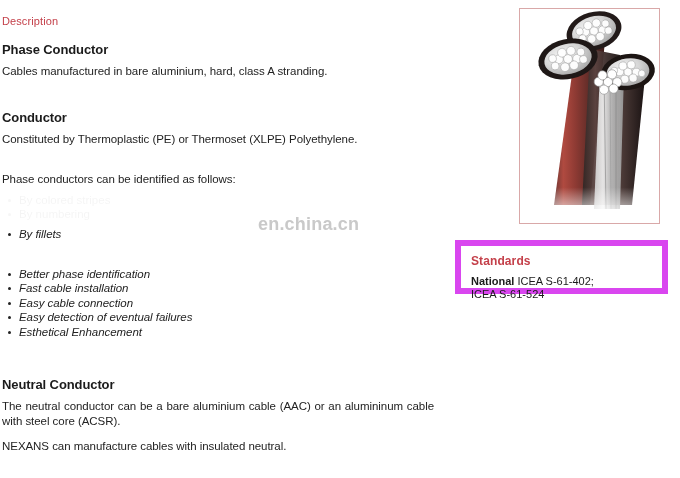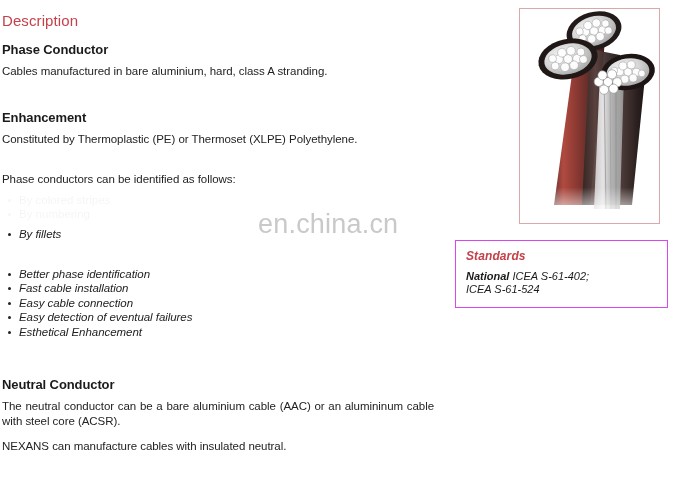"Description" .section-title { font-size: 15px -> 11px }
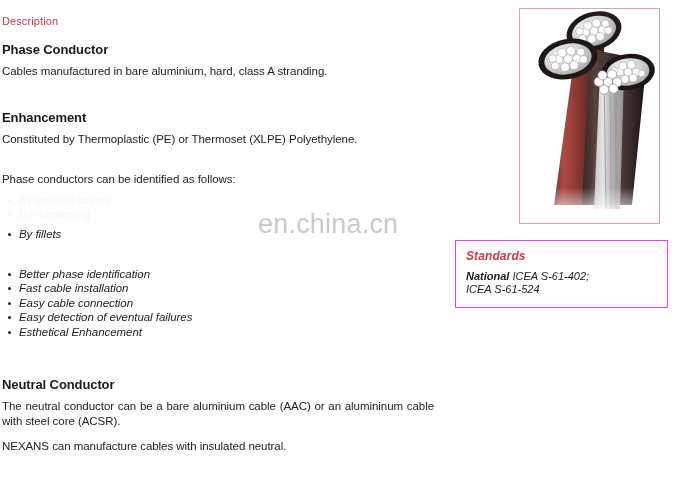"Enhancement" div.sub-head { text: Enhancement -> Conductor }
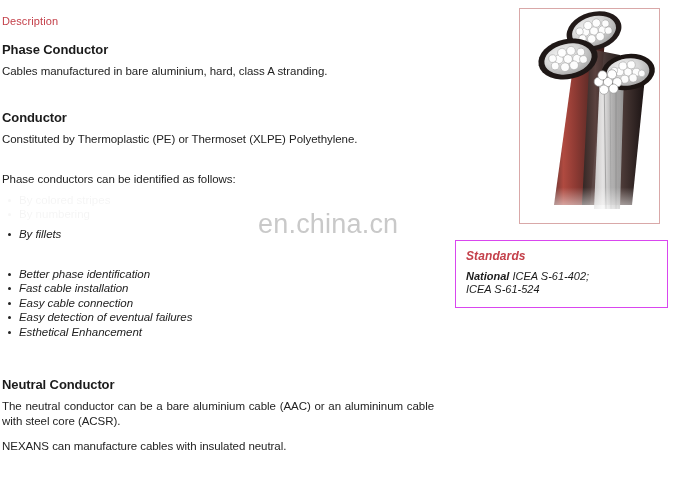"en.china.cn" .watermark { font-size: 27px -> 18px; font-weight: 400 -> 700 }
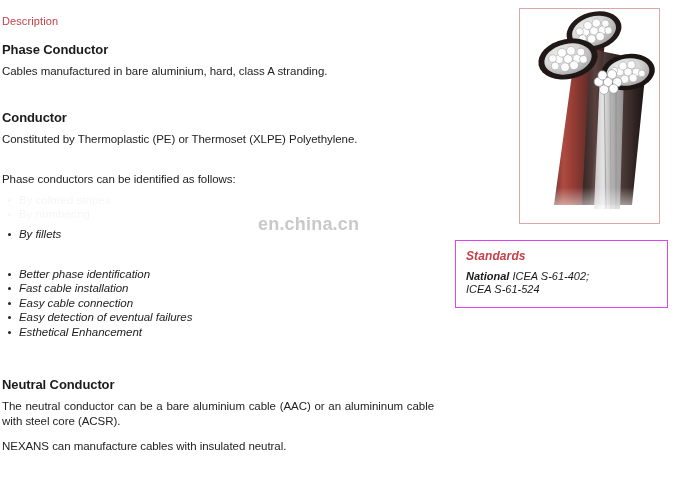"Standards" .standards-box { border: 1px solid #d946ef -> 6px solid #d946ef; font-style: italic -> none; height: 68px -> 54px }
